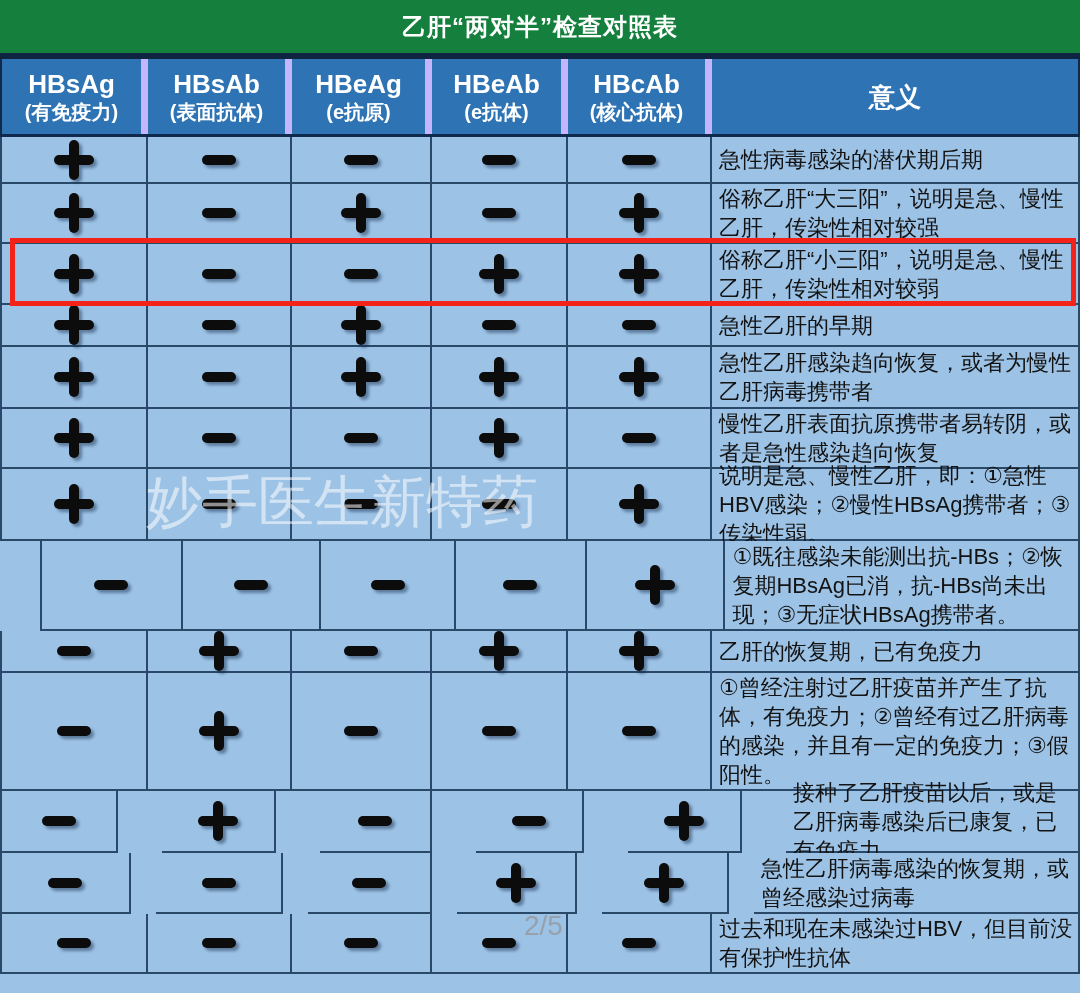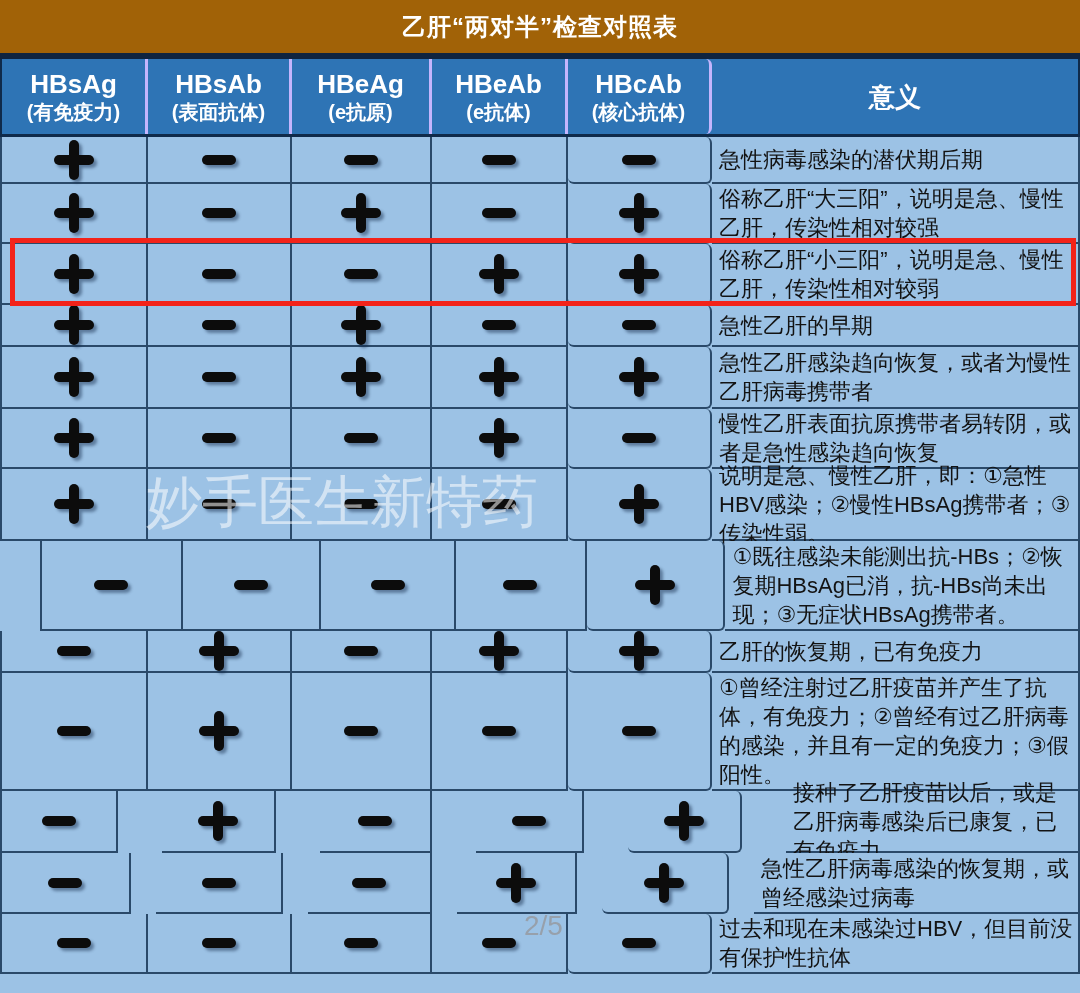"乙肝“两对半”检查对照表" .title-bar { background: #a16207 -> #15803d }
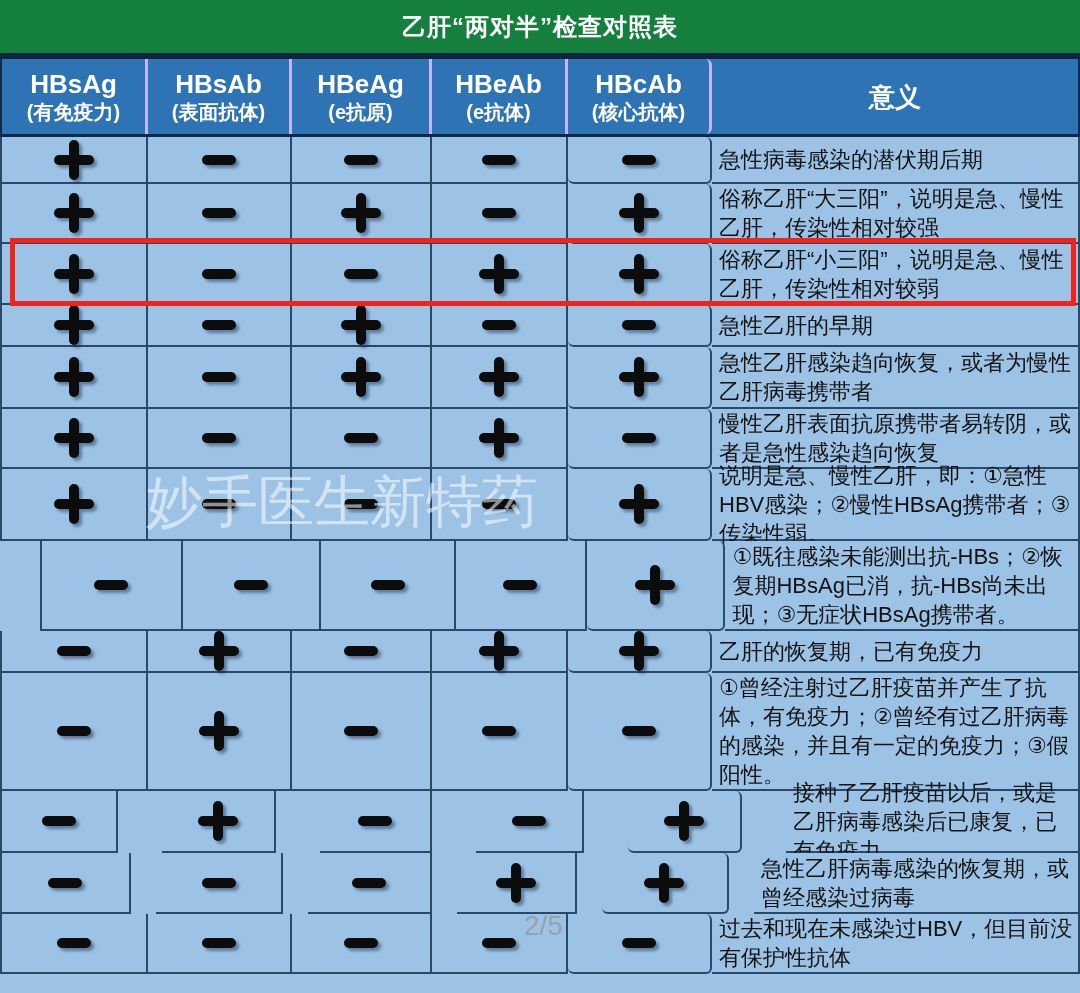"HBsAg" .hcell { border-right: 3px solid #c4b5fd -> 7px solid #c4b5fd }
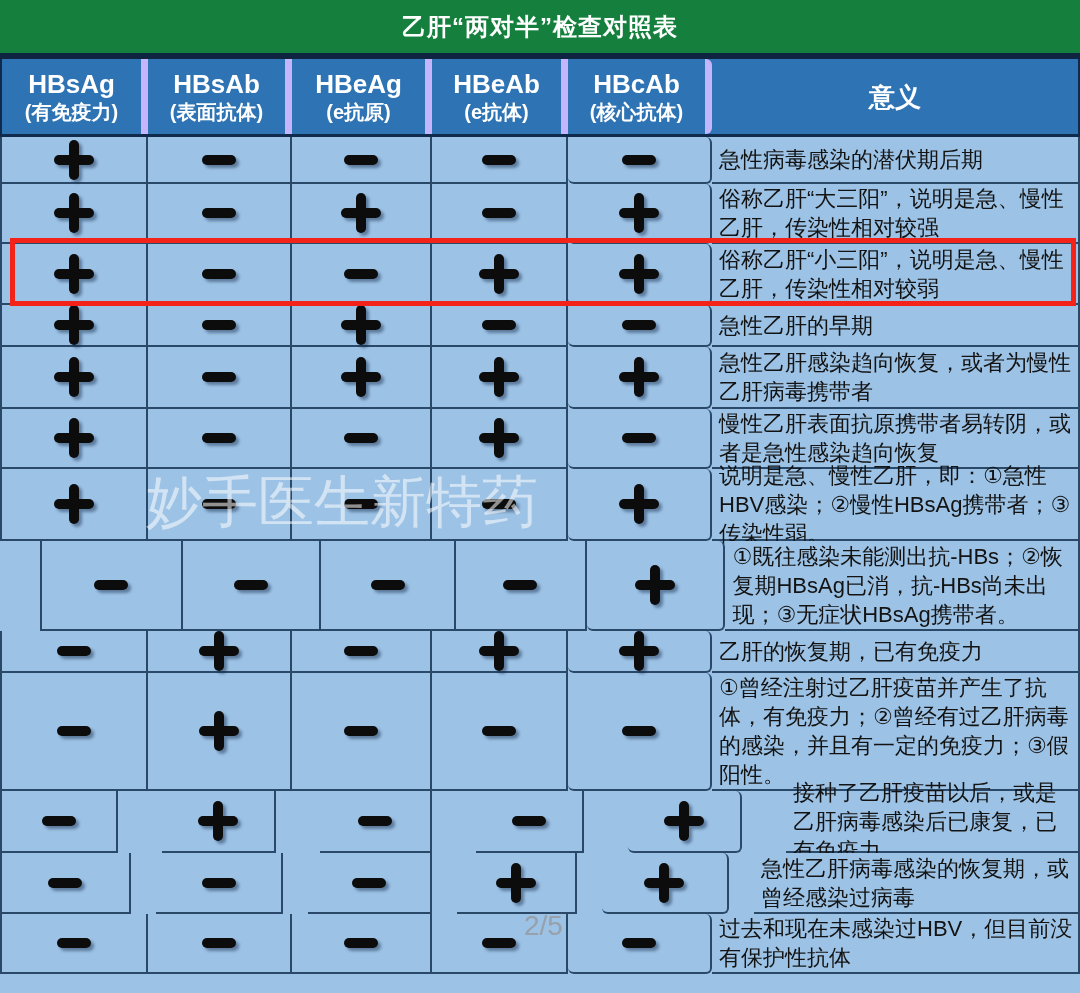"HBcAb" .c4 { border-radius: 6px -> none }
